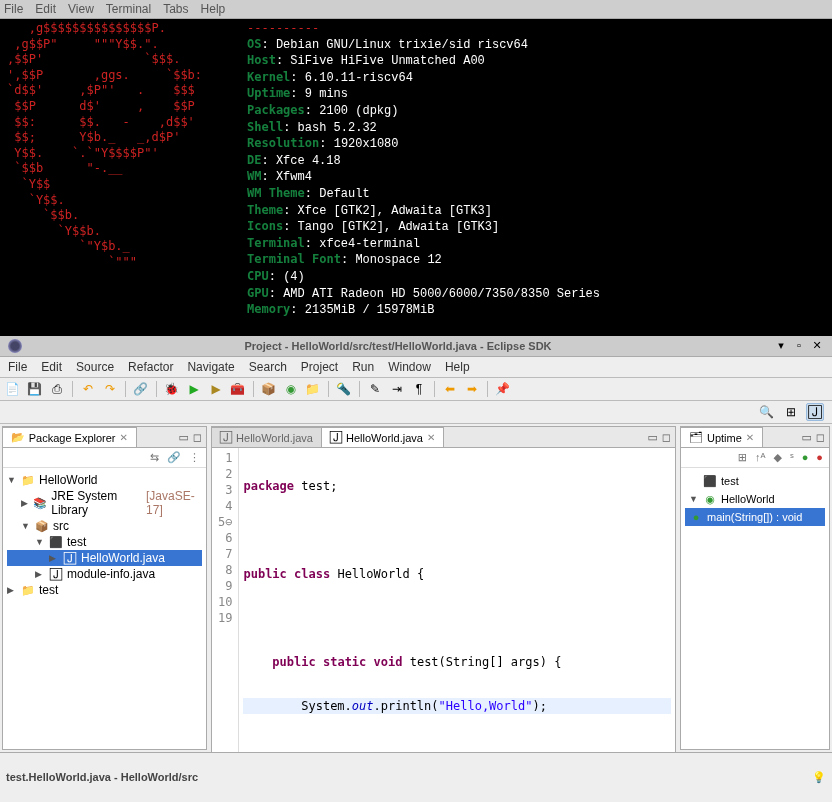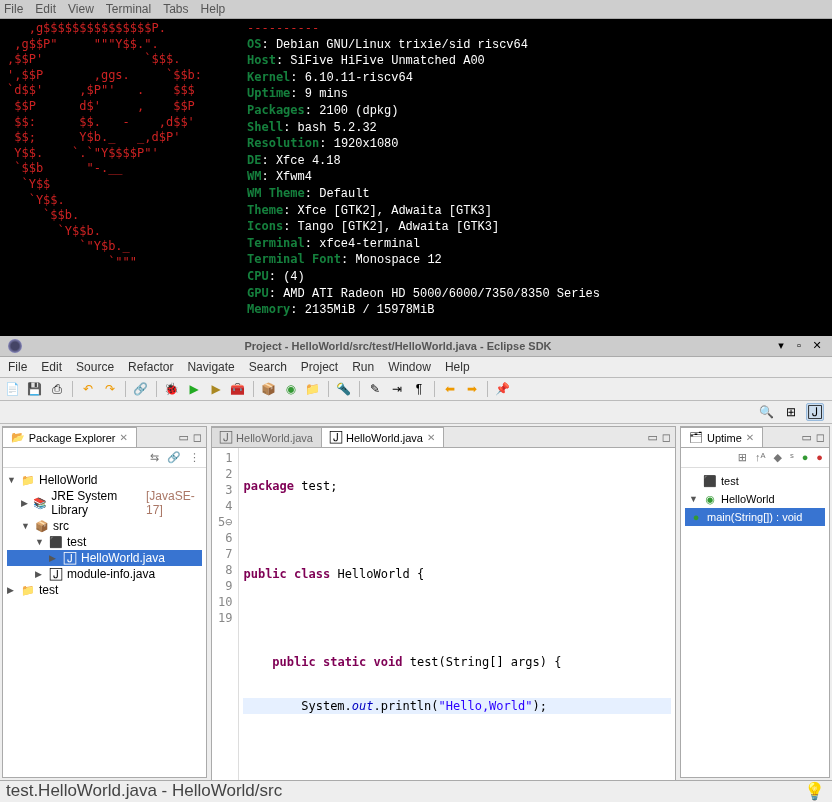"test.HelloWorld.java - HelloWorld/src" .statusbar { font-size: 17px -> 11px; font-weight: none -> bold; padding: 0 6px -> 18px 6px }
